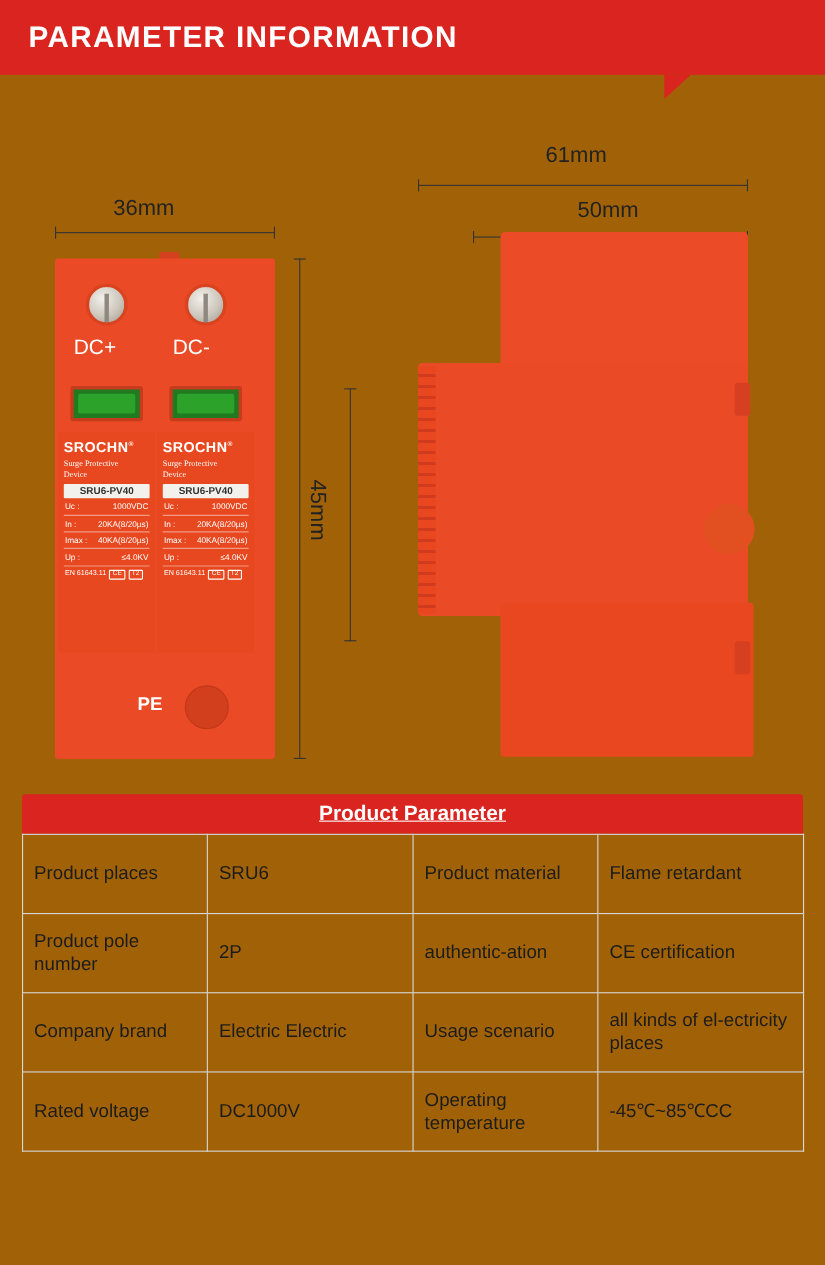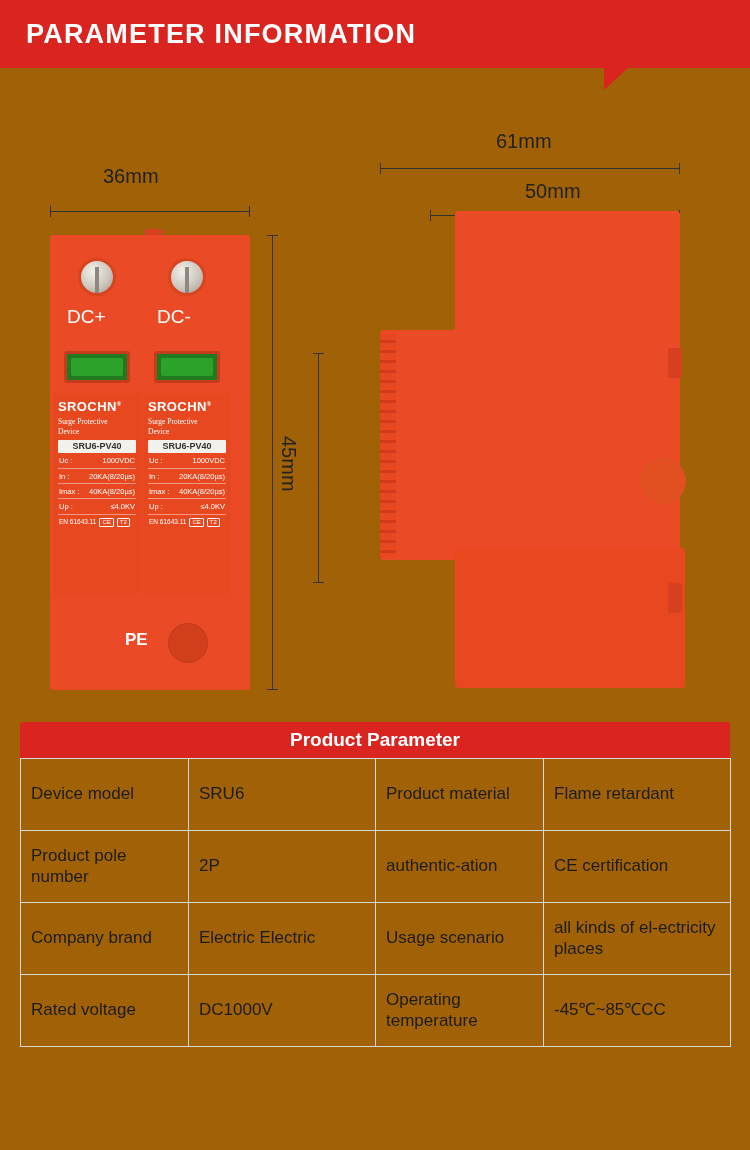"36mm" div.dim-label { top: 97px -> 110px }
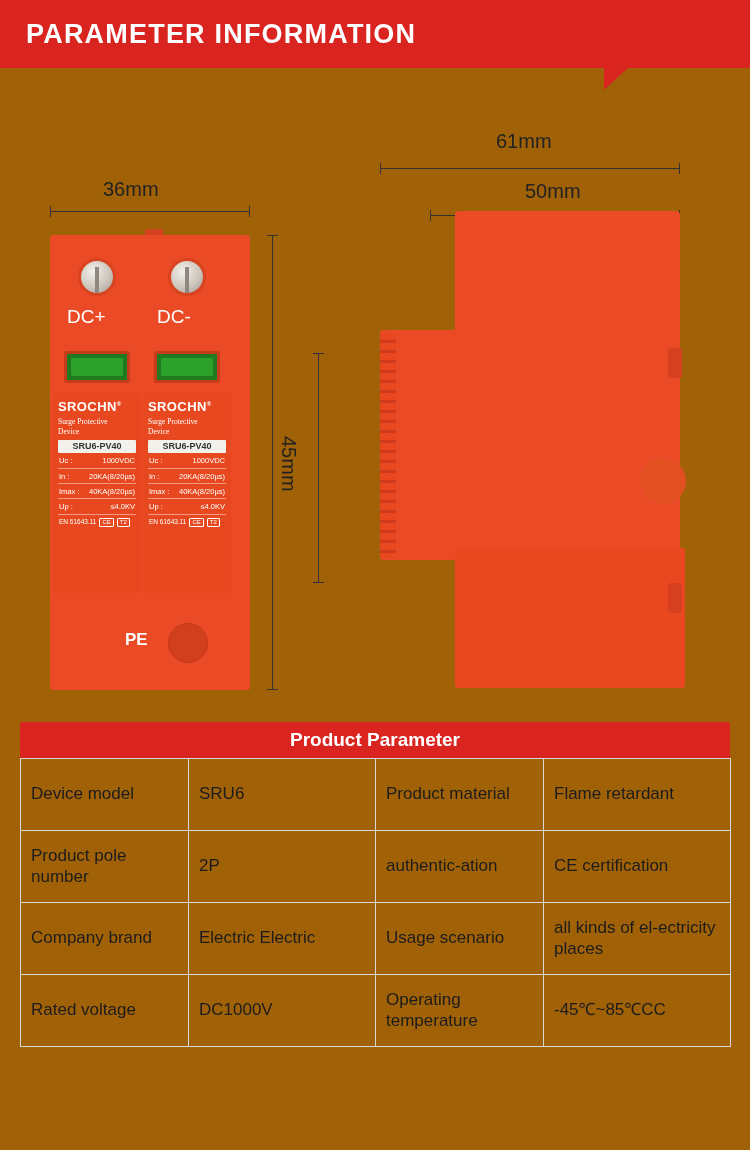"Product Parameter" .table-title { text-decoration: none -> underline }
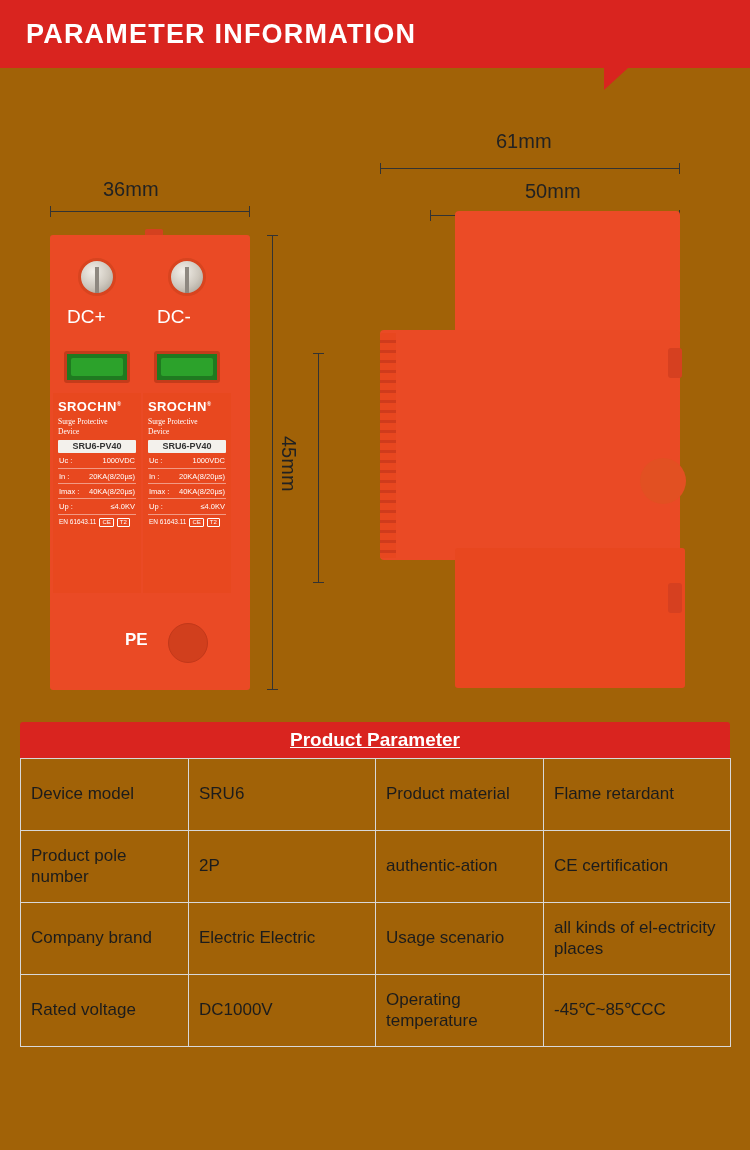"Device model" td.k { text: Device model -> Product places }
